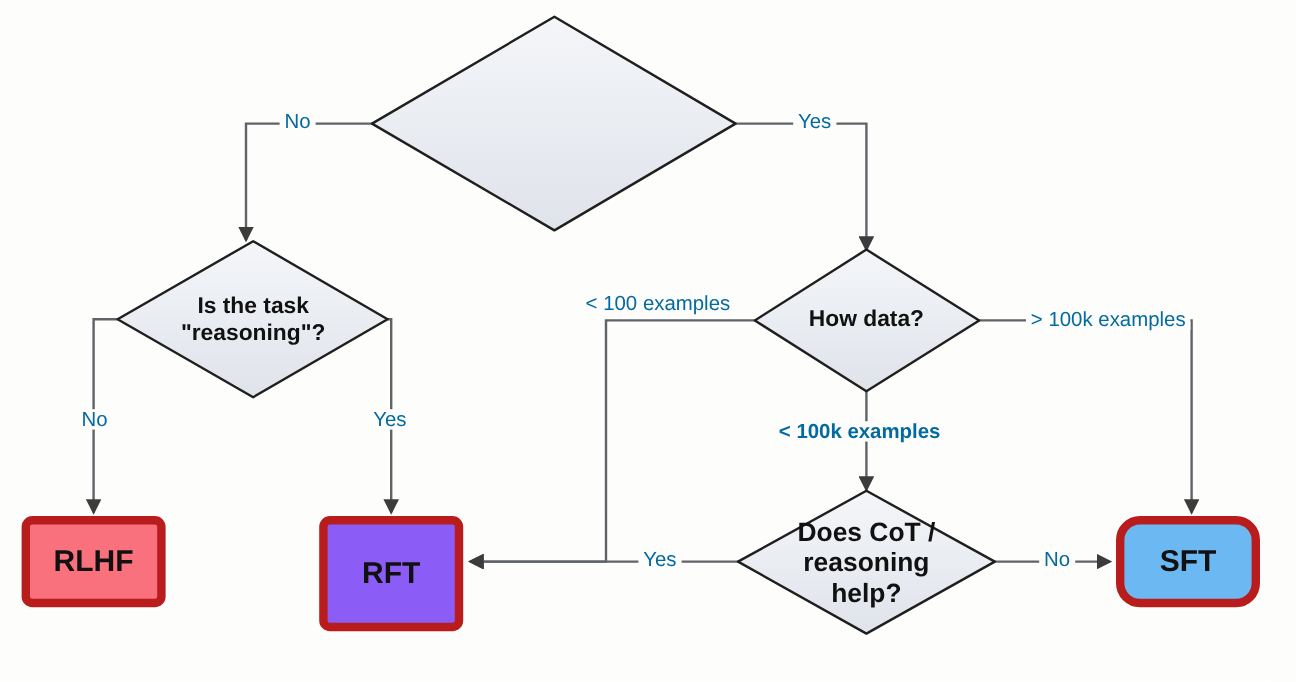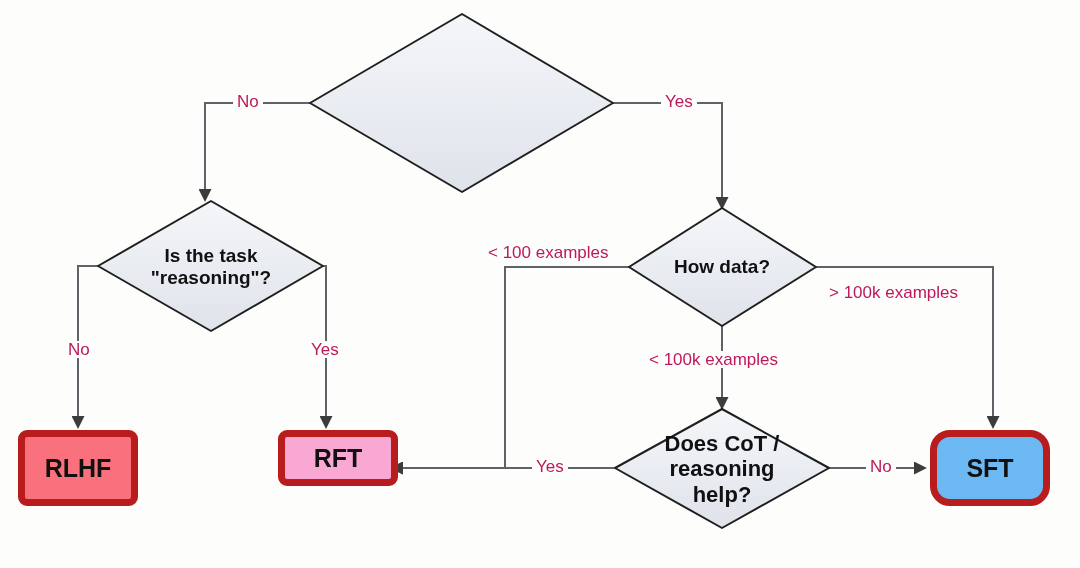"No" .edge-label { color: #be185d -> #0369a1 }
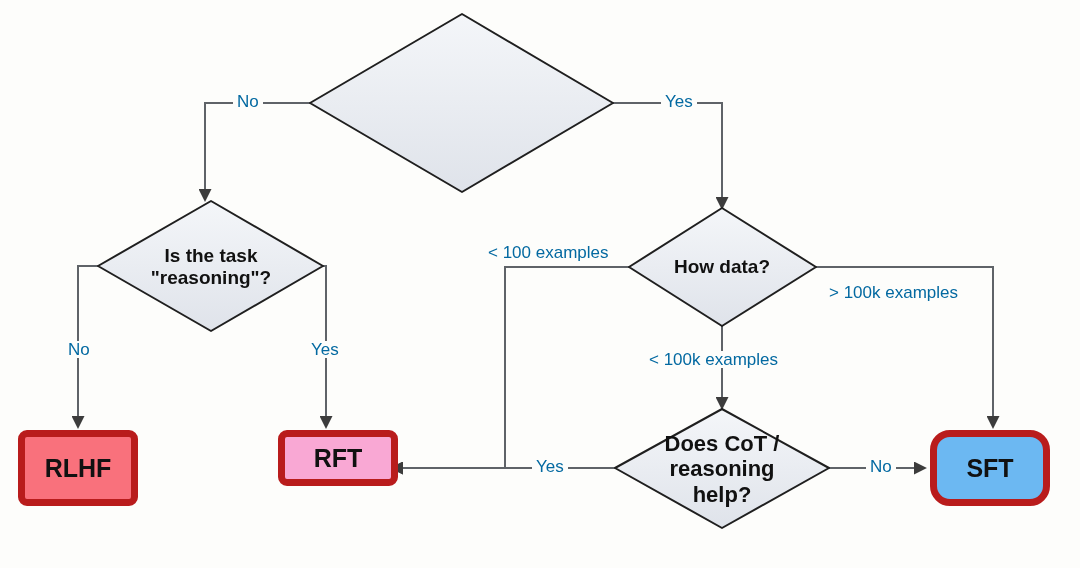"> 100k examples" div.edge-label { left: 825px -> 855px; margin-top: 26px -> none }
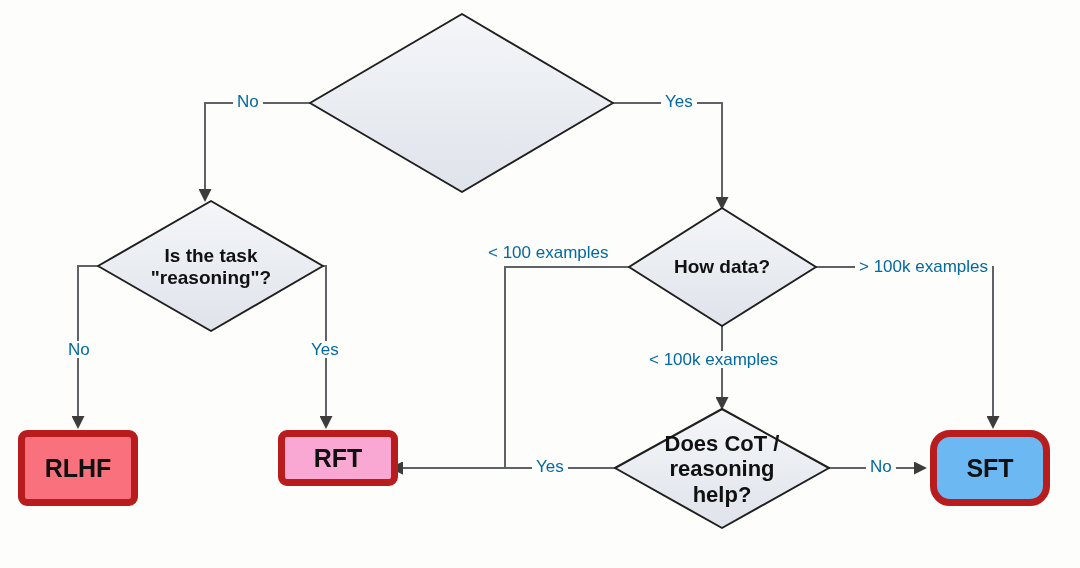"< 100k examples" div.edge-label { font-weight: none -> bold }
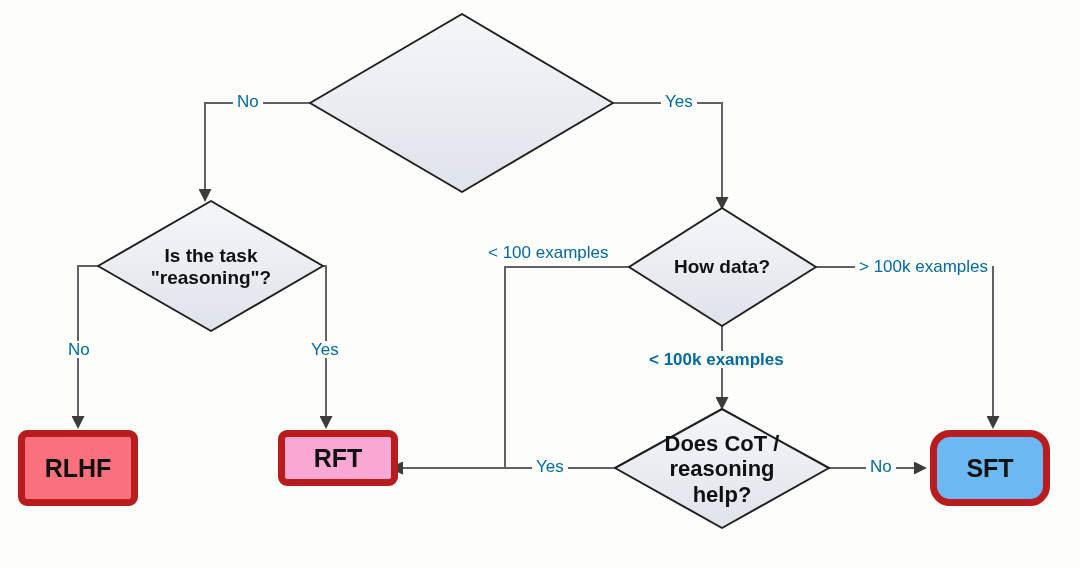"RFT" div.term-box { background: #f9a8d4 -> #8b5cf6; height: 56px -> 96px; left: 278px -> 266px }
